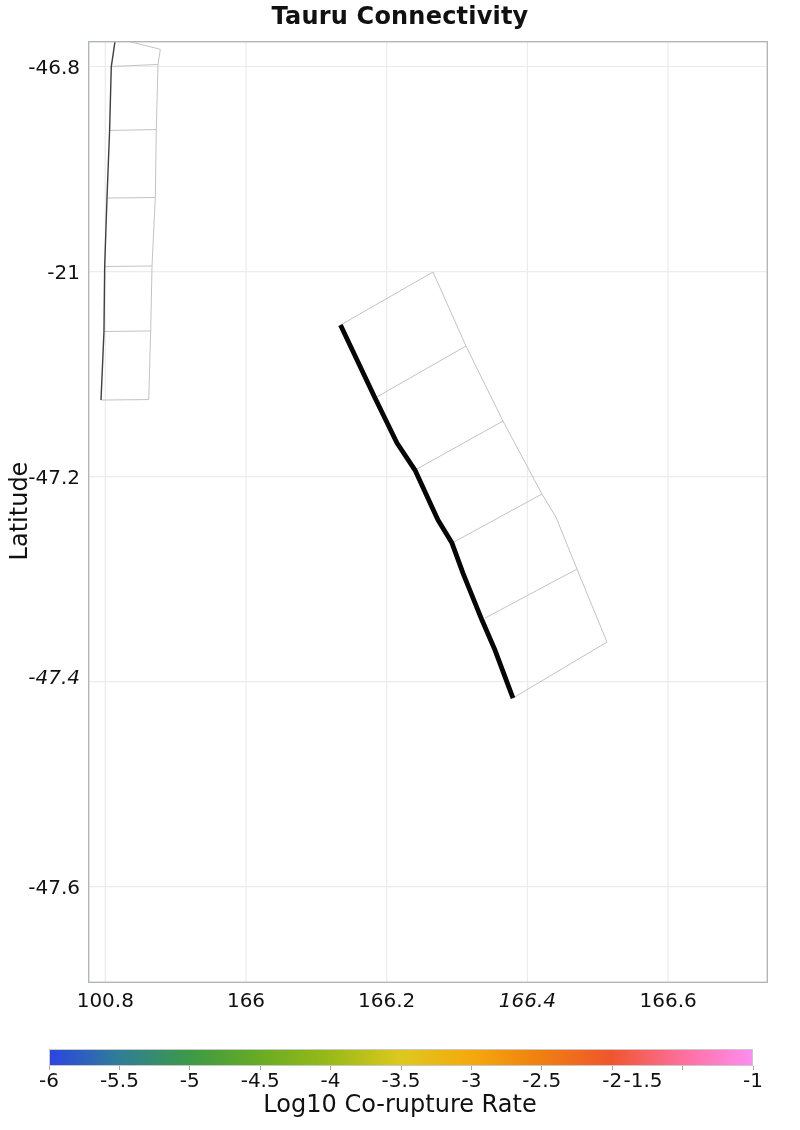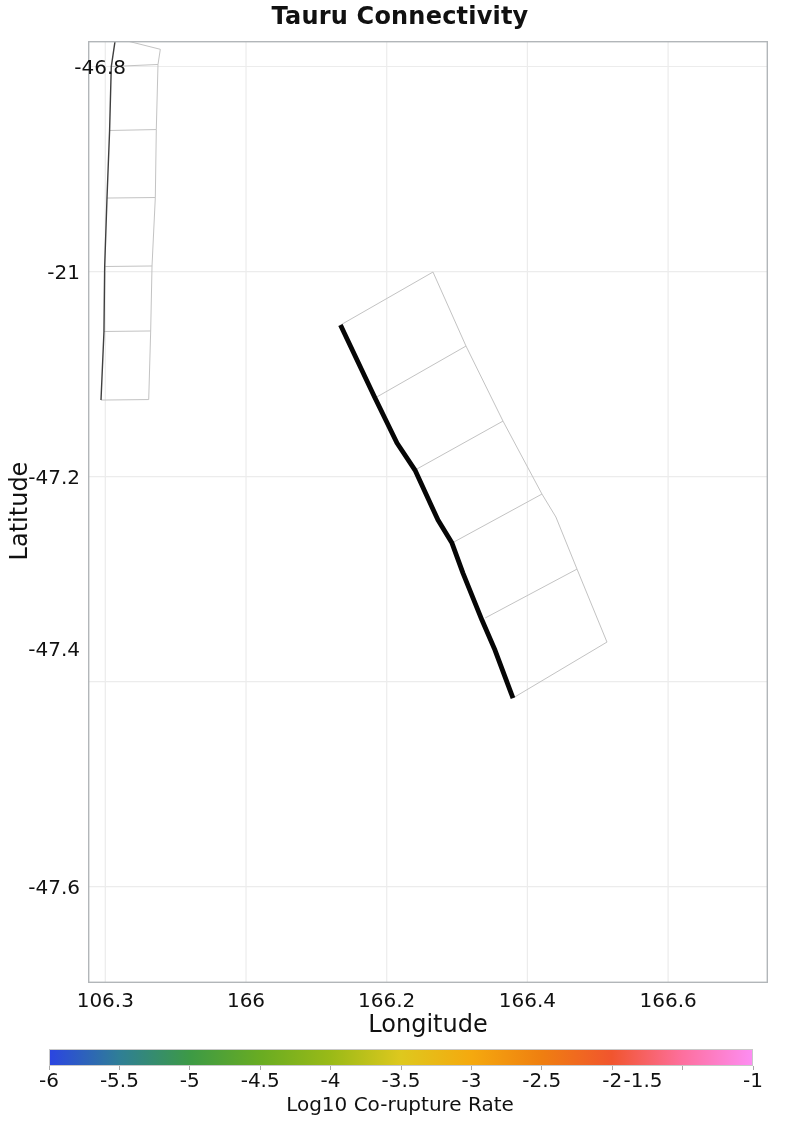"-46.8" div.ytick { margin-left: 46px -> none }
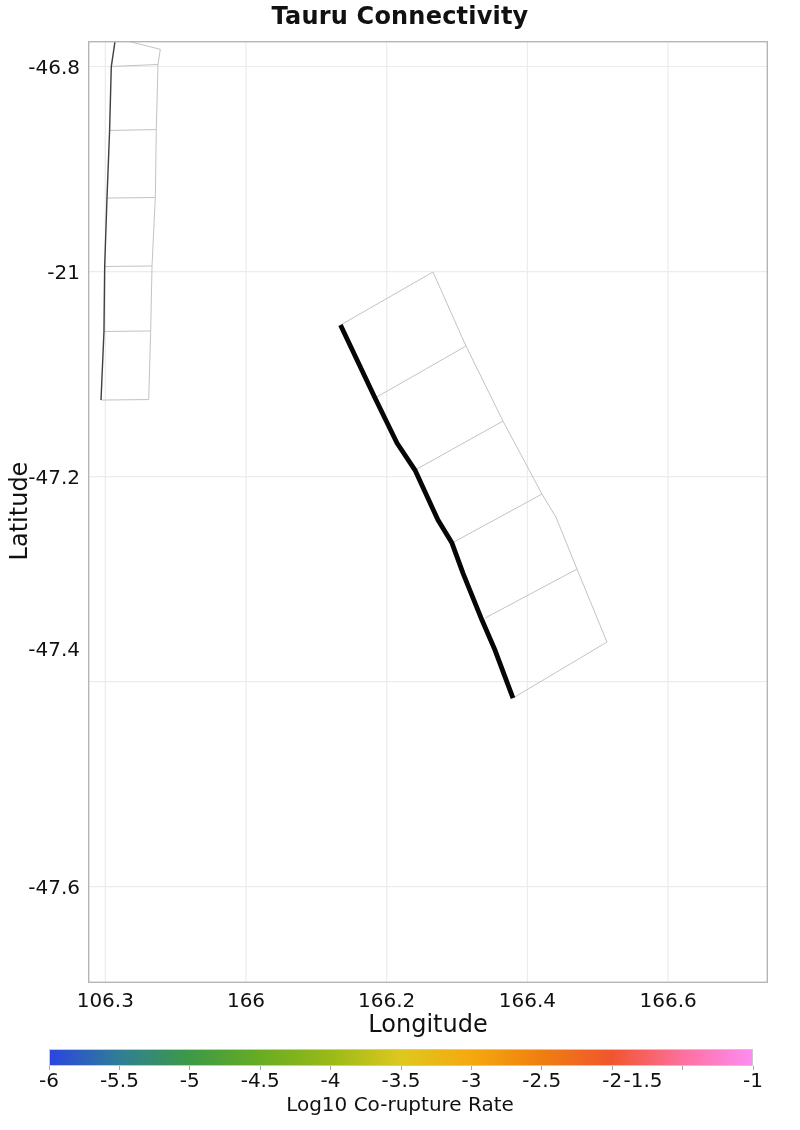"-47.4" div.ytick { font-style: none -> italic; top: 637px -> 665px }
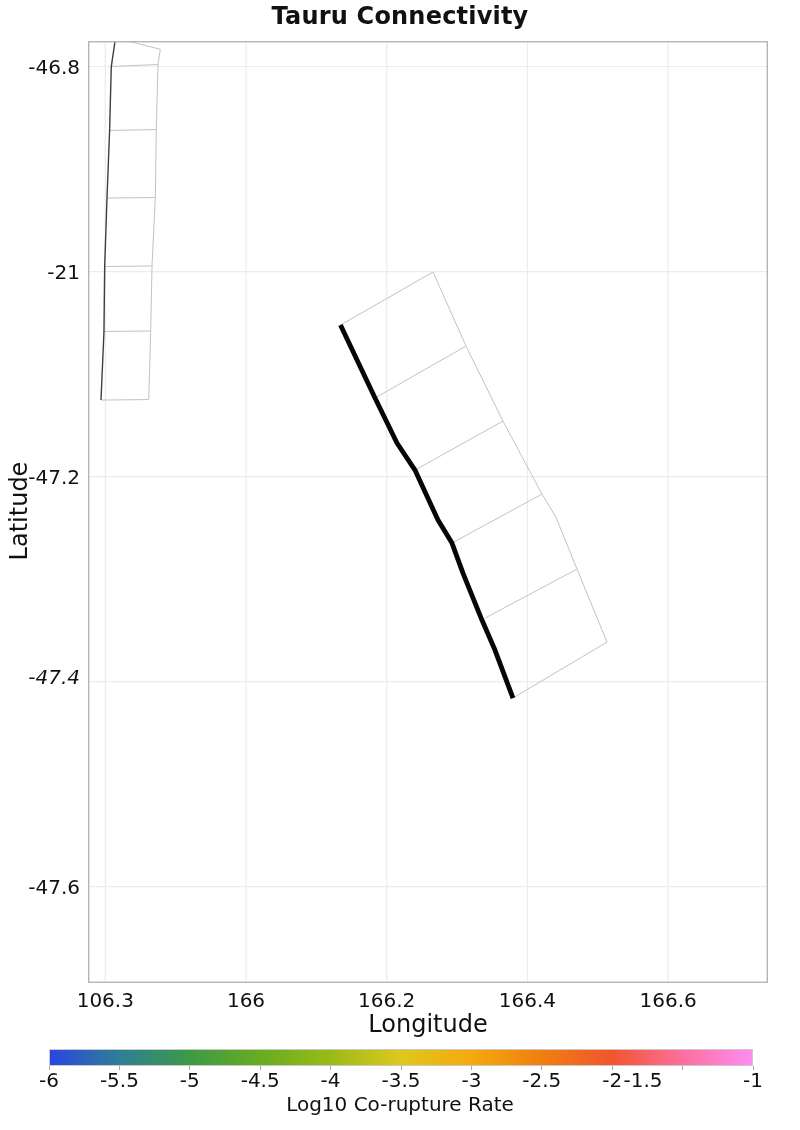"106.3" div.xtick { text: 106.3 -> 100.8 }
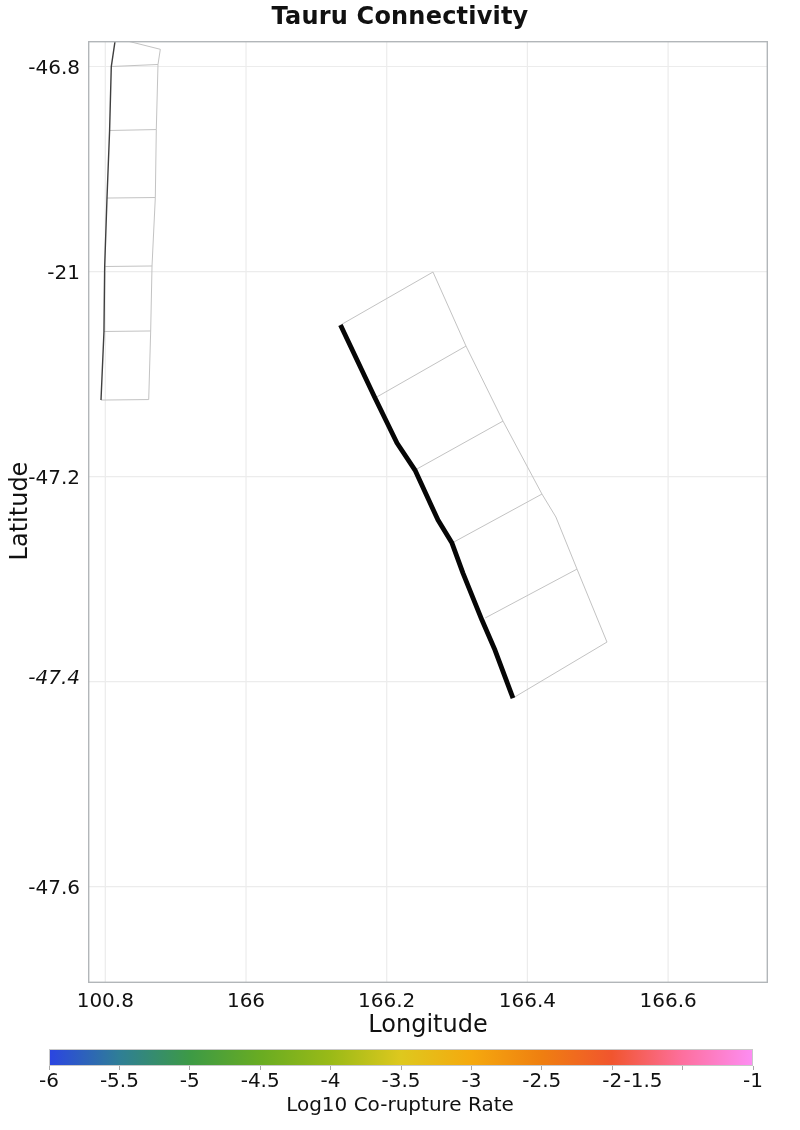"166.4" div.xtick { font-style: none -> italic }
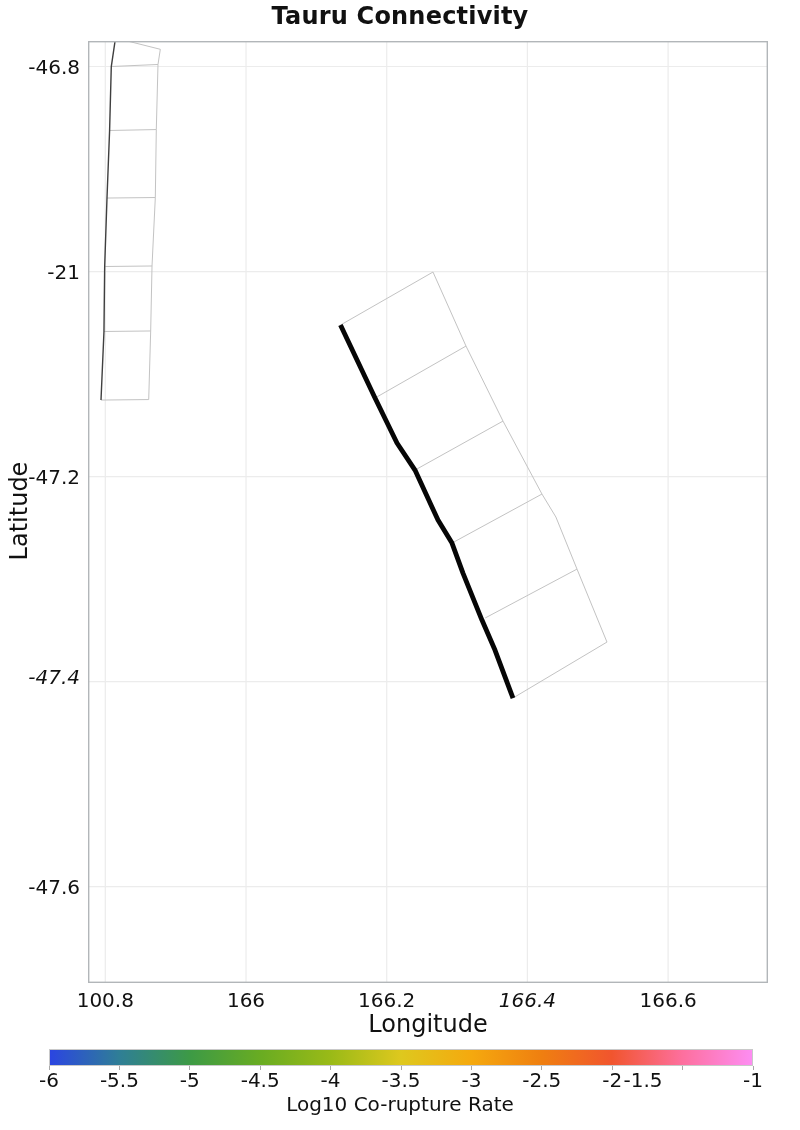"Longitude" div.xlabel { html: <div>Longitude</div> -> none }
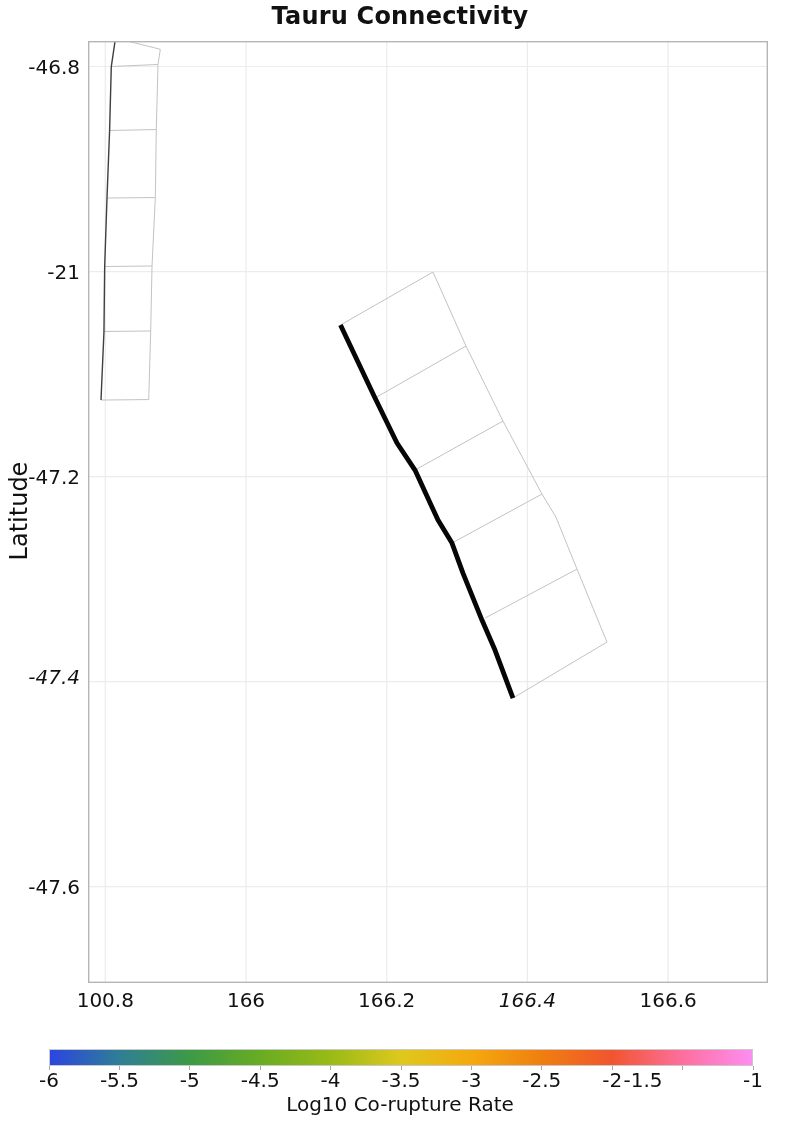"Log10 Co-rupture Rate" .cbar-label { font-size: 20px -> 24px }
